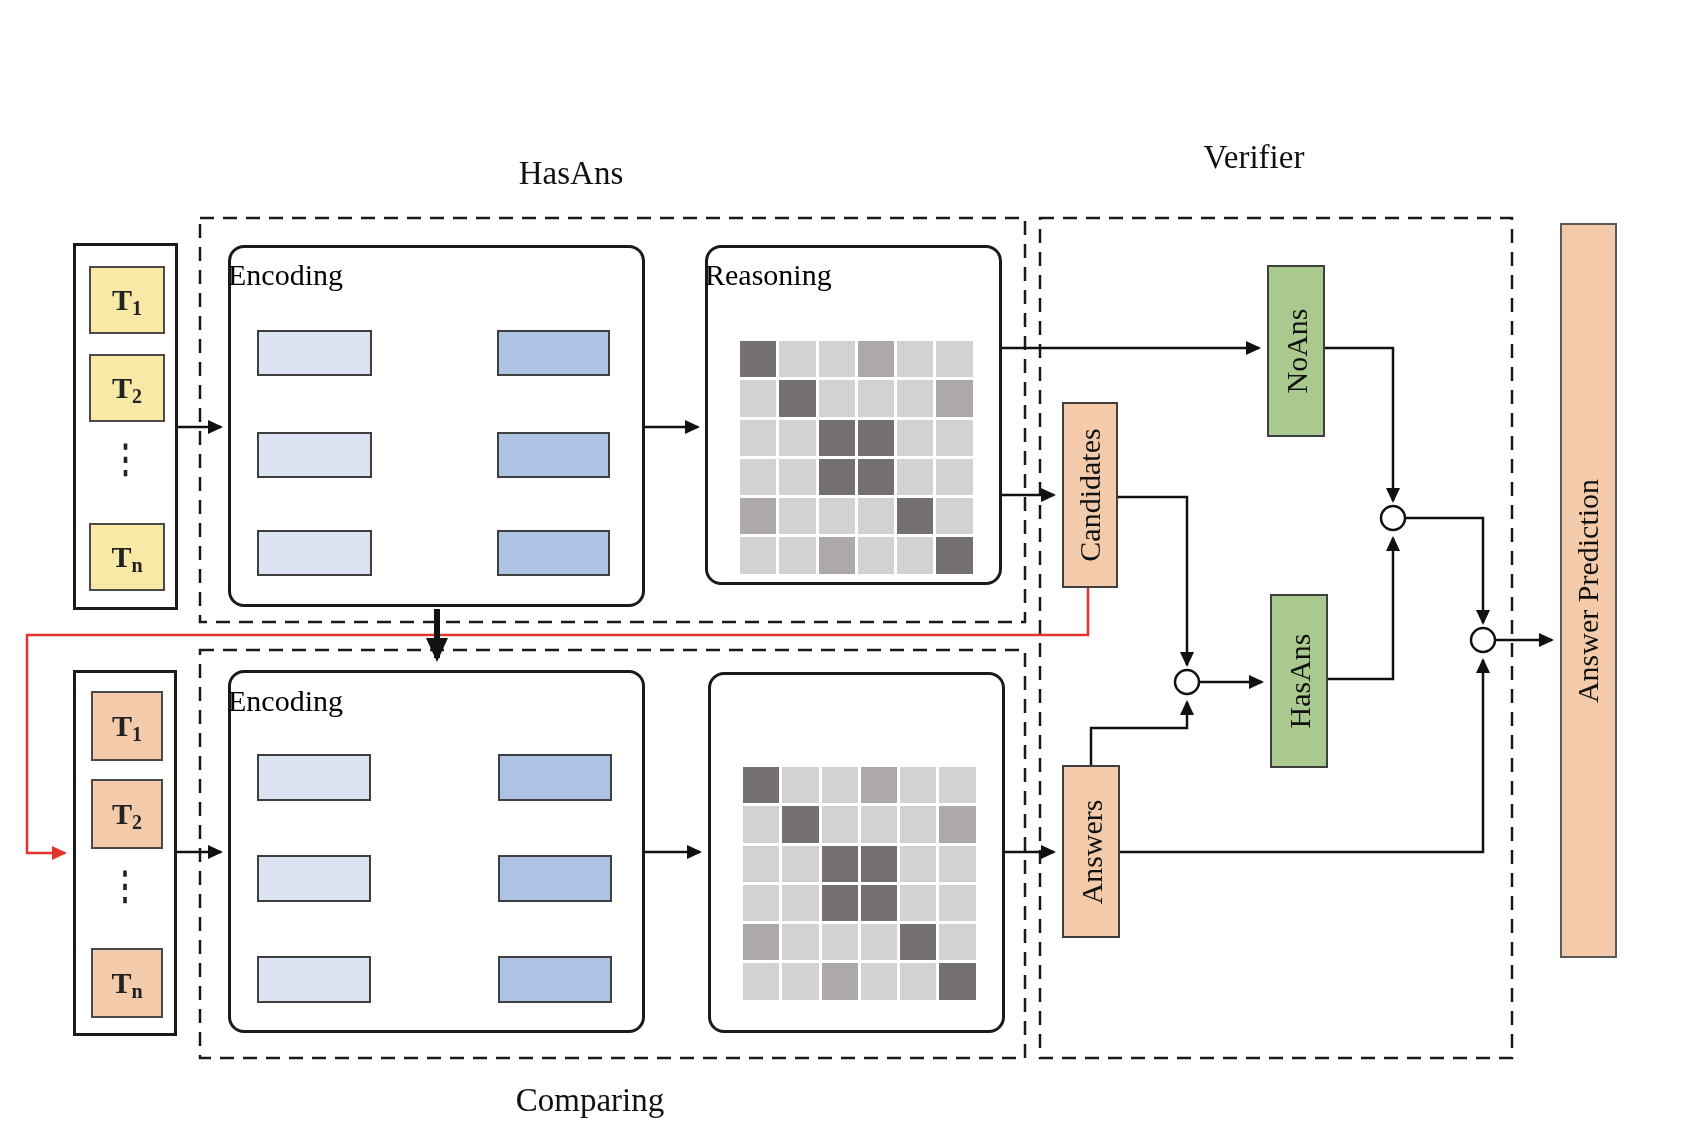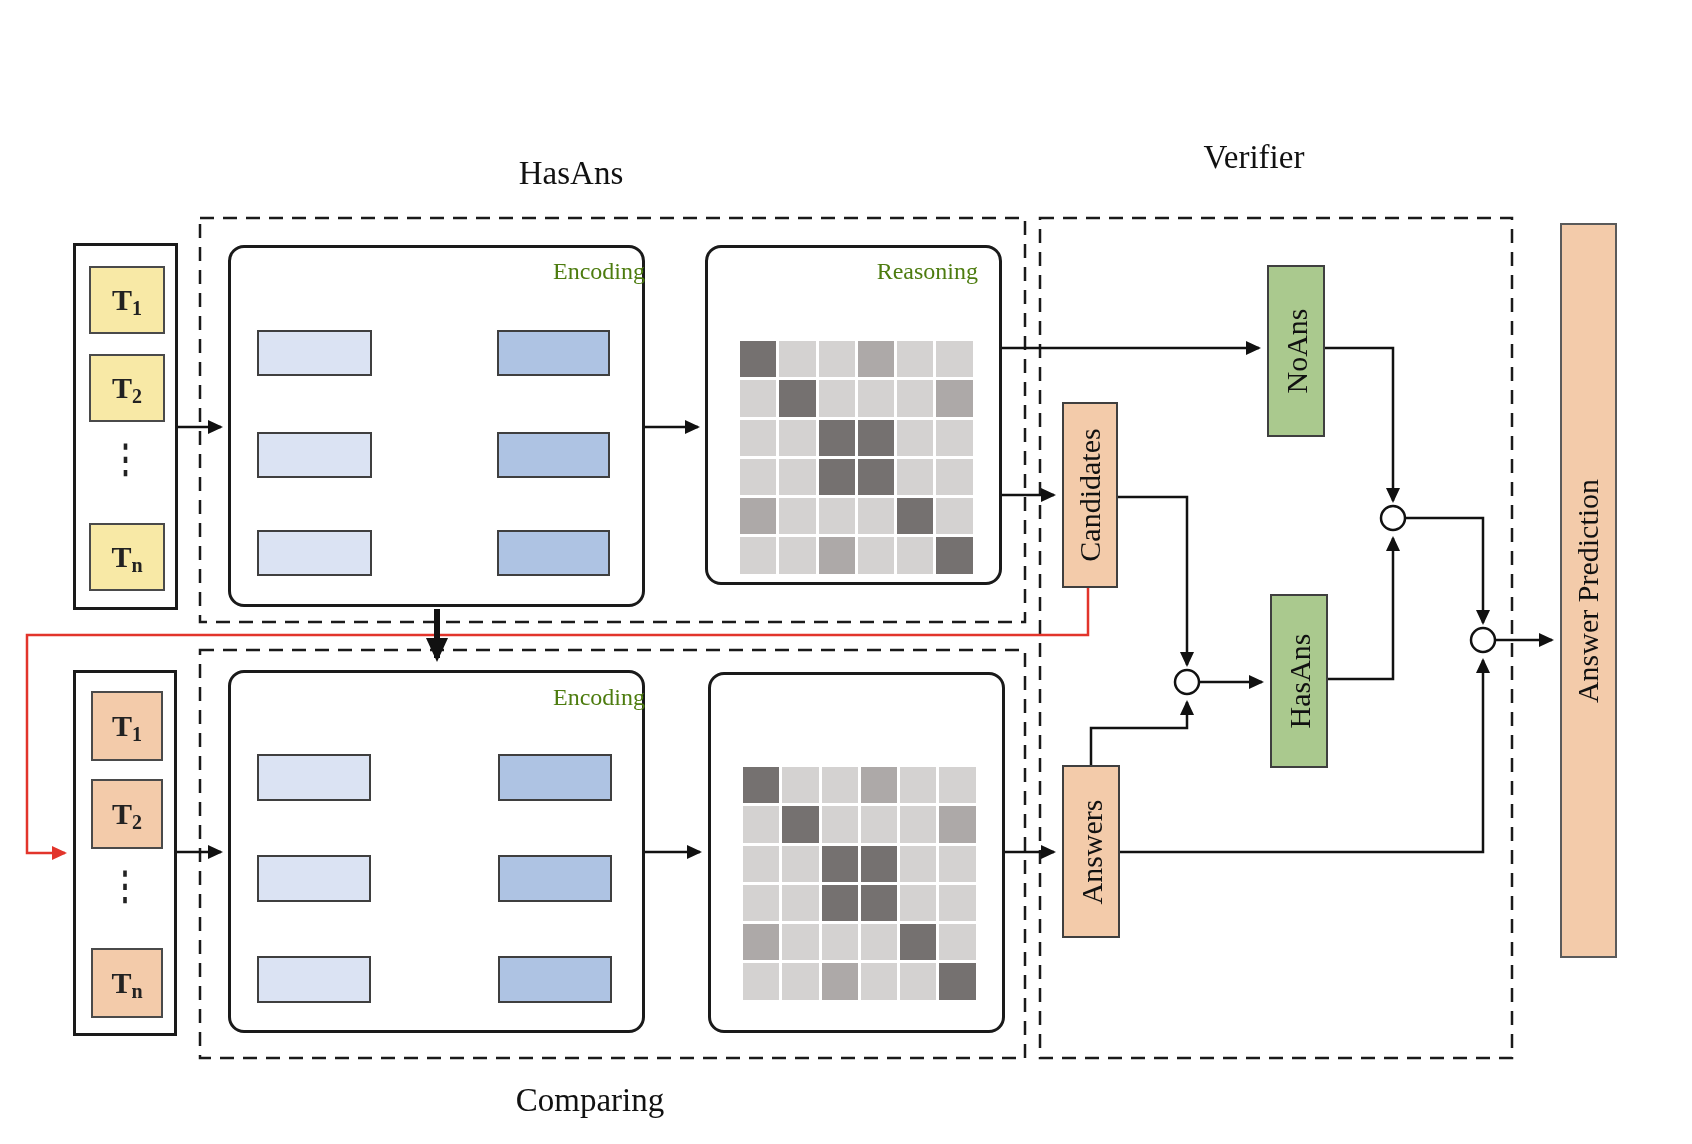"Encoding" .blocktitle { color: #4d7c0f -> #000000; font-size: 24px -> 30px; text-align: right -> left }
